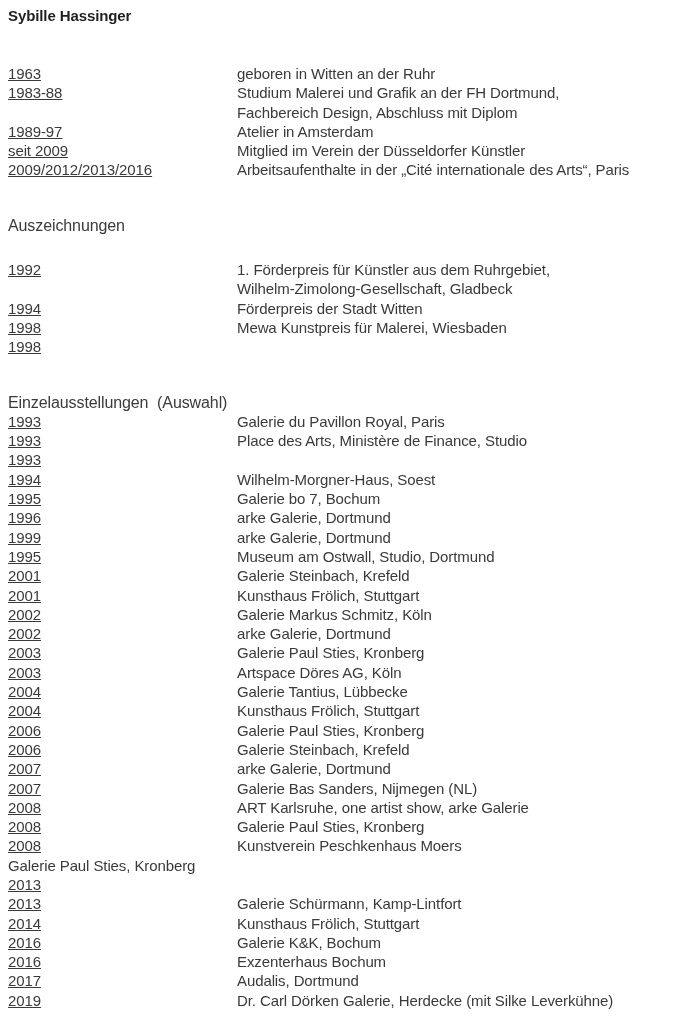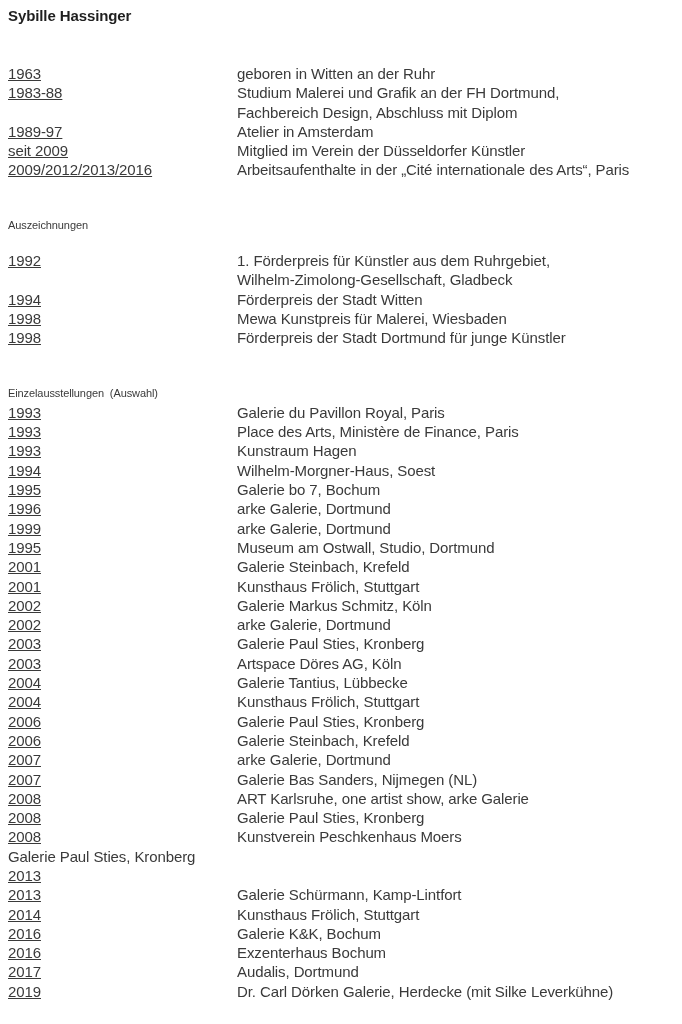"Auszeichnungen" .section-title { font-size: 11px -> 16px }
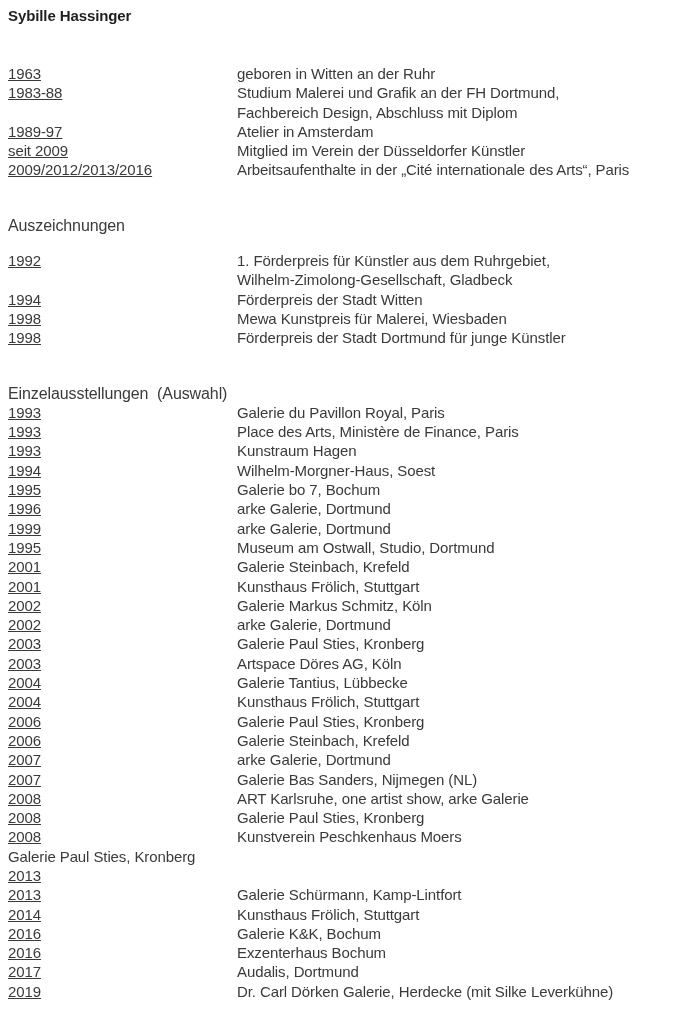"1992" .rows.awards { margin-top: 16px -> 25px }
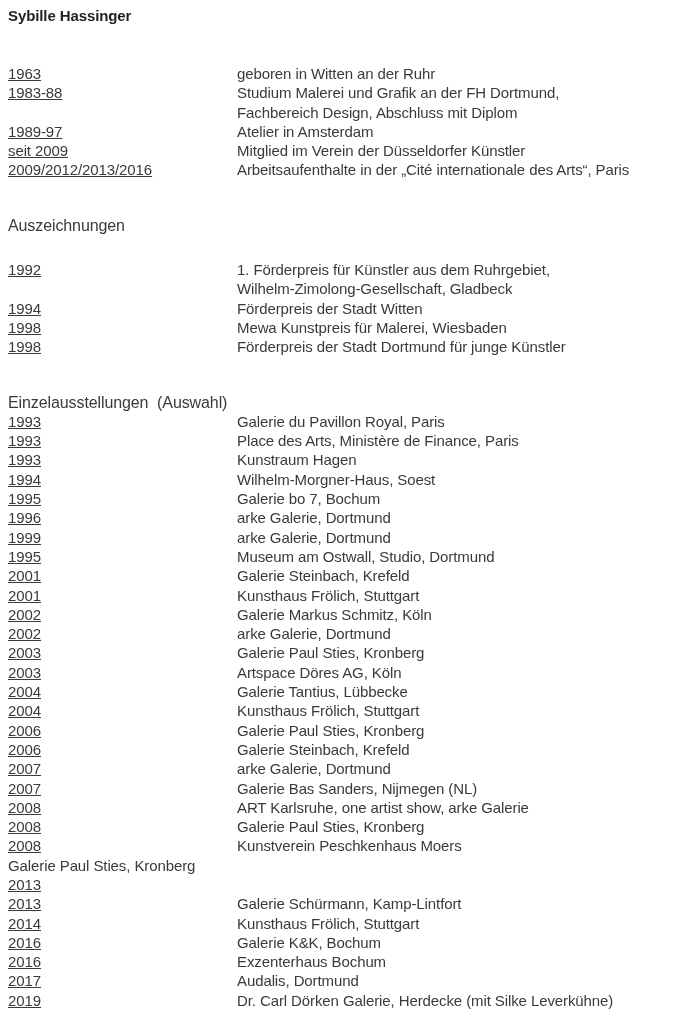"Förderpreis der Stadt Dortmund für" div.desc { html: <div>Förderpreis der Stadt Dortmund für junge Künstler</div> -> none }
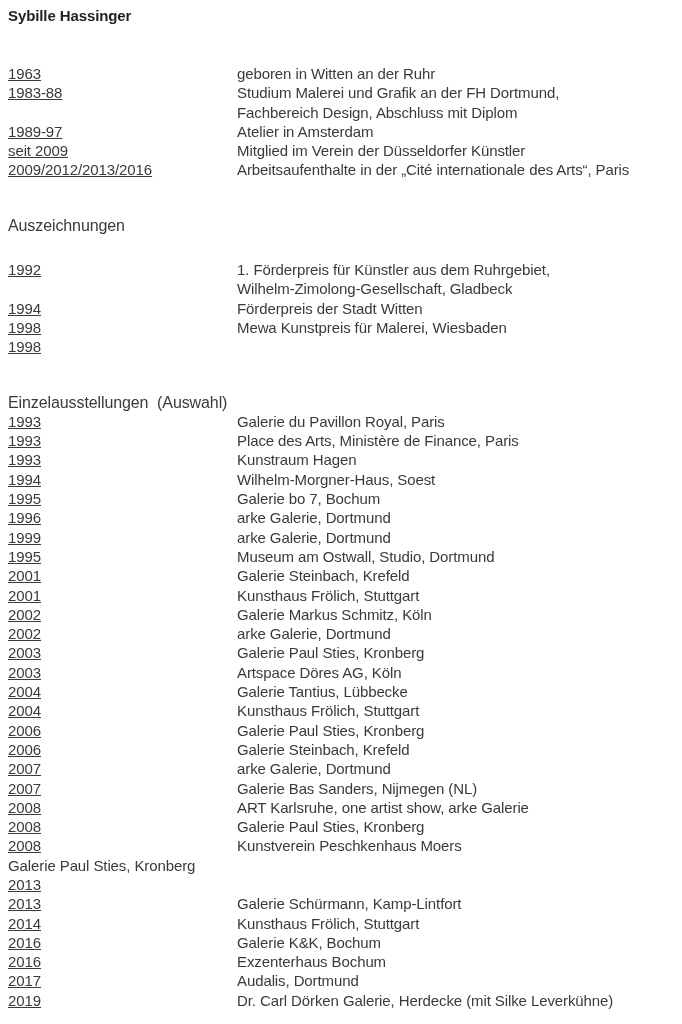"Place des Arts, Ministère de" div.desc { text: Paris -> Studio }
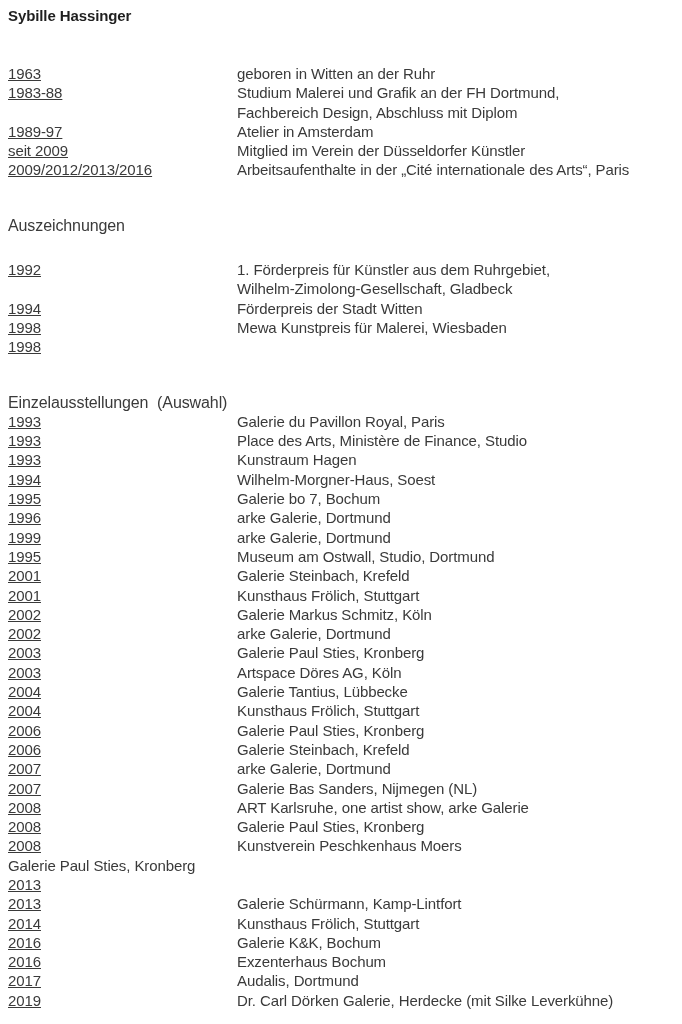"Kunstraum Hagen" div.desc { html: <div>Kunstraum Hagen</div> -> none }
